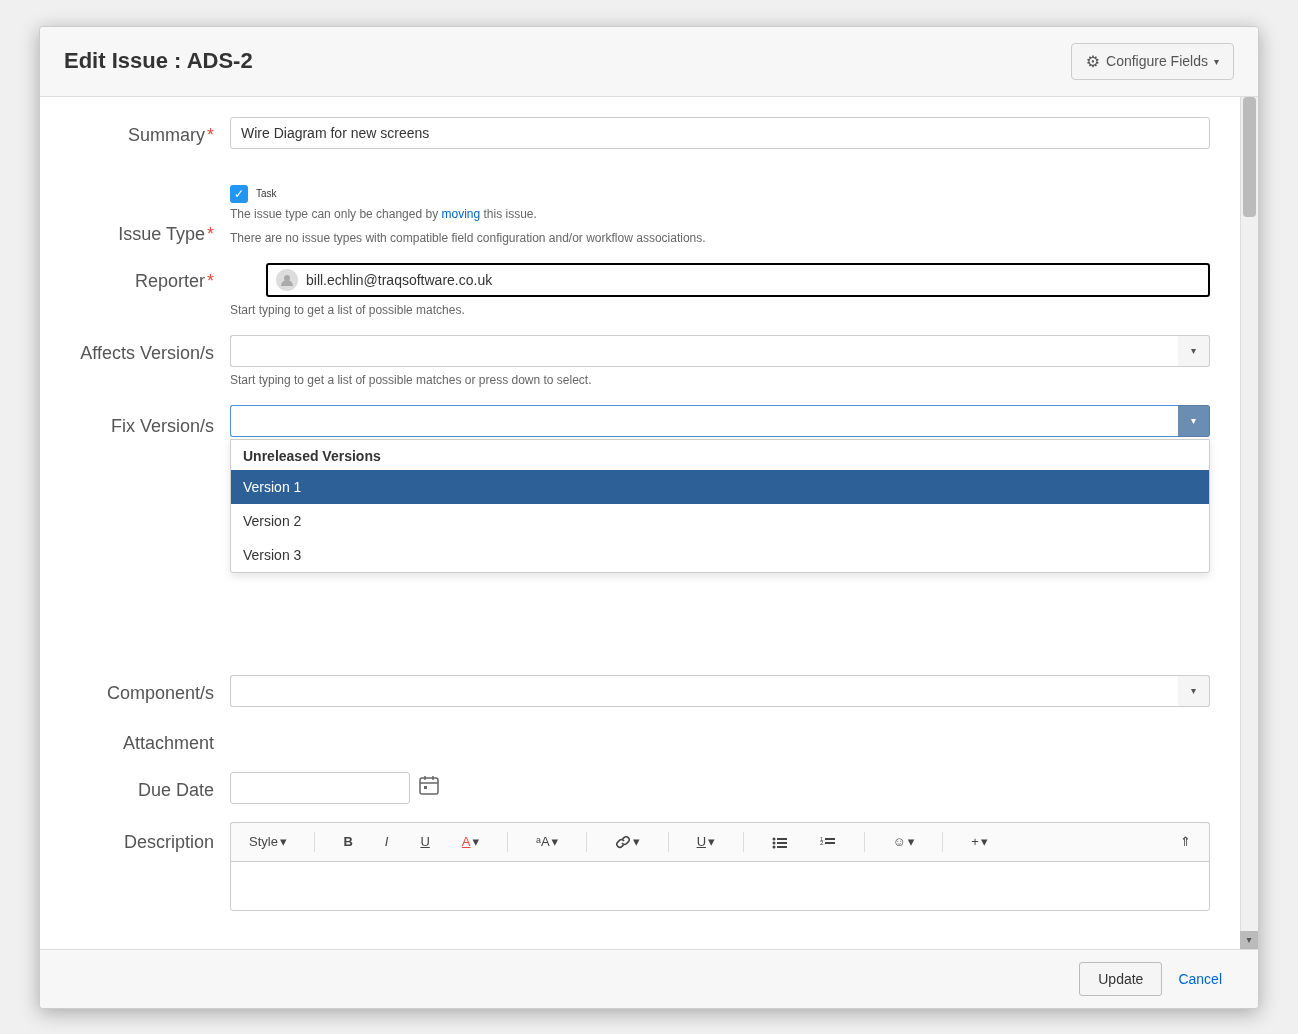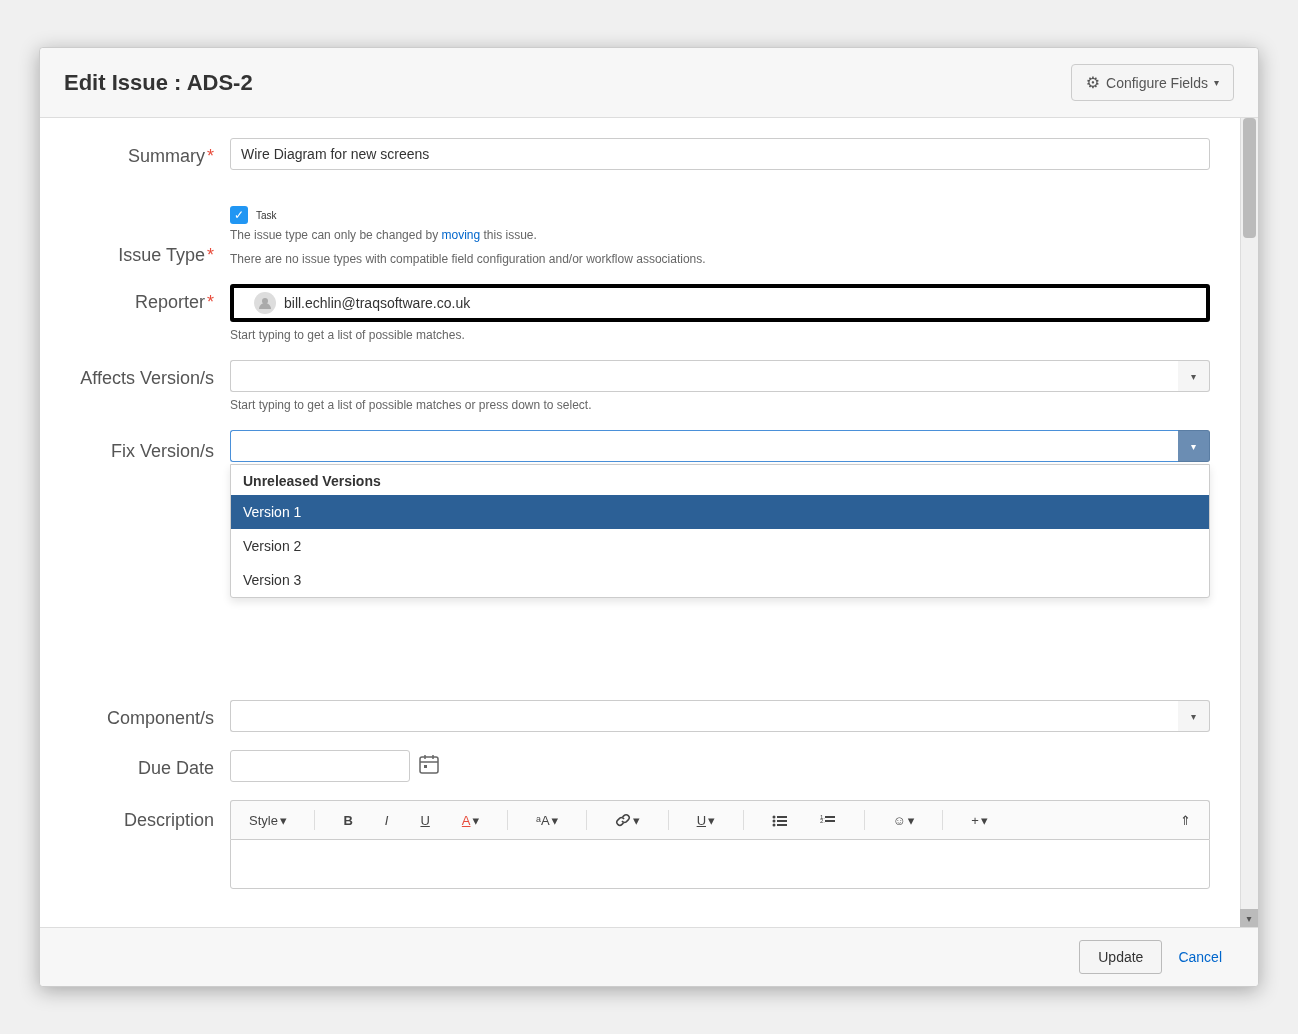"bill.echlin@traqsoftware.co.uk" .reporter-input-wrap { border: 4px solid #000000 -> 2px solid #000000; margin-left: none -> 36px; padding: 4px 20px -> 4px 8px }
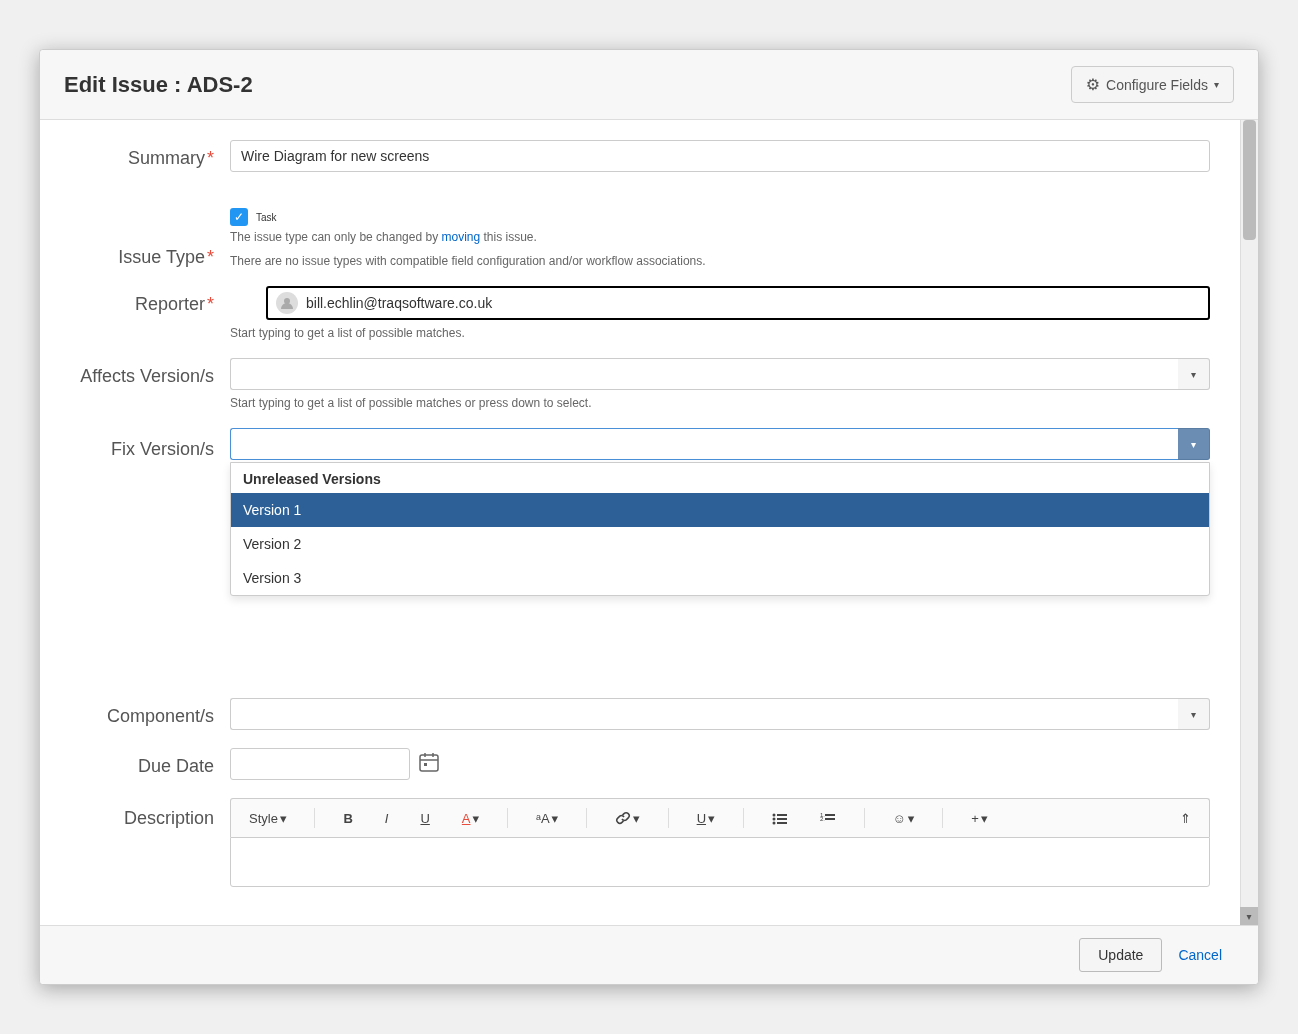"Attachment" div.form-row { html: none -> <div> <div> <span>Attachment</span> </div> <div> </div> </div> }
